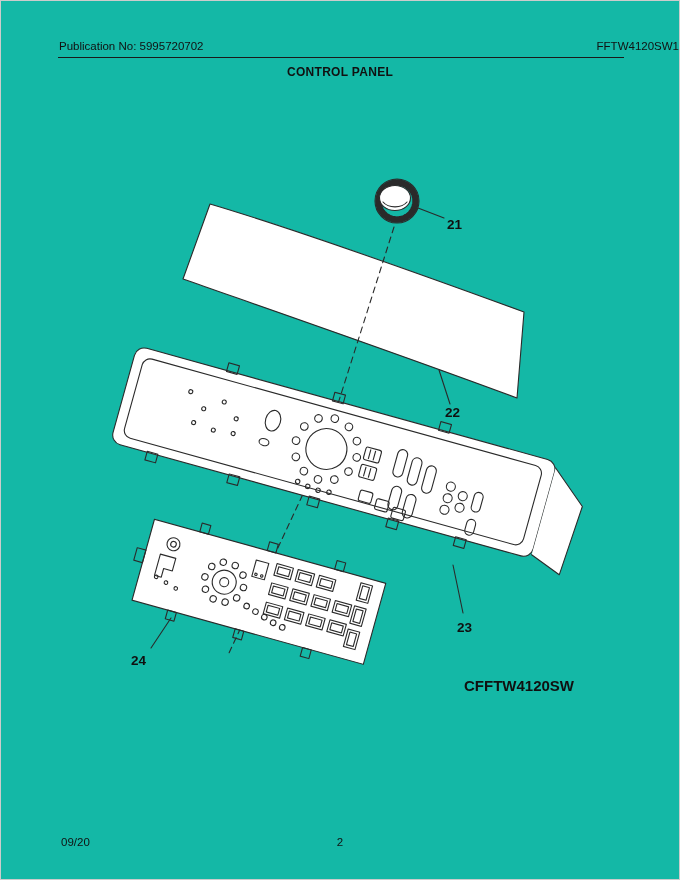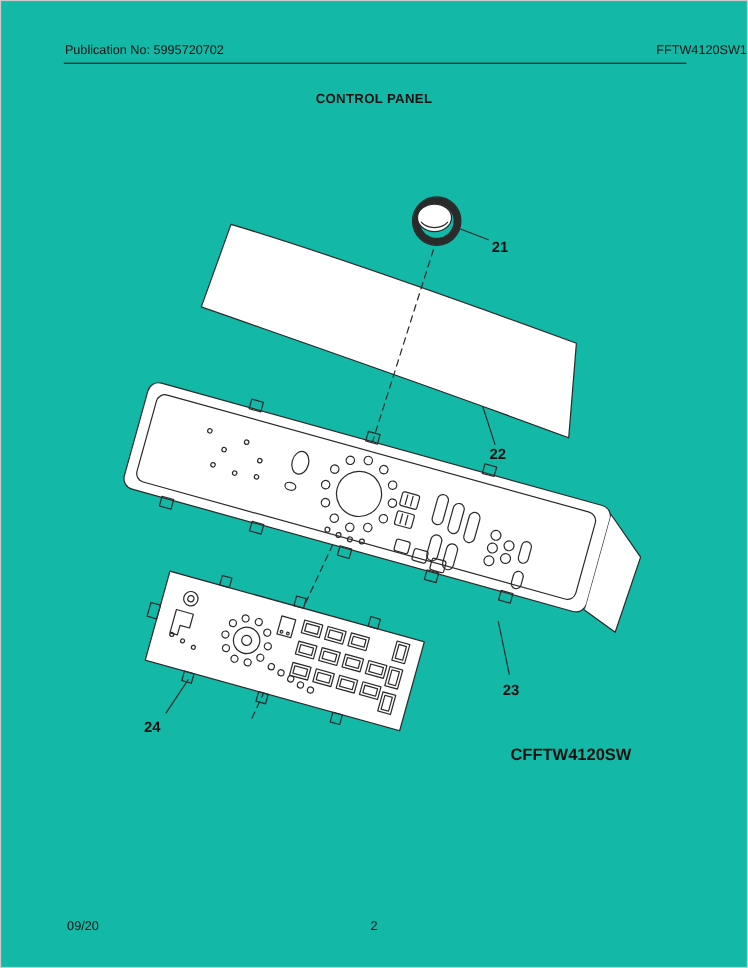"CONTROL PANEL" .hdr-title { top: 82px -> 64px }
